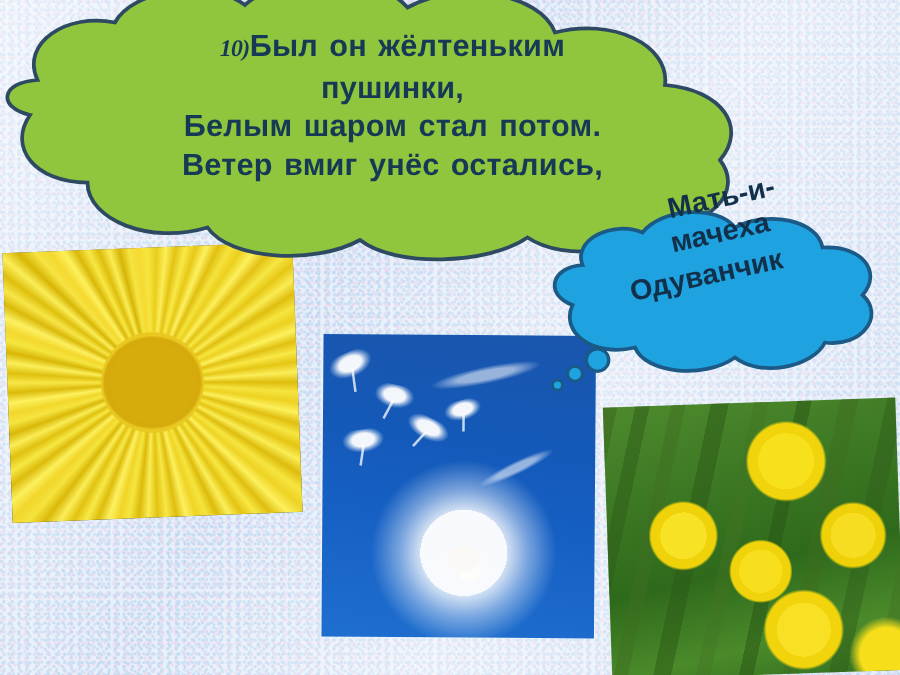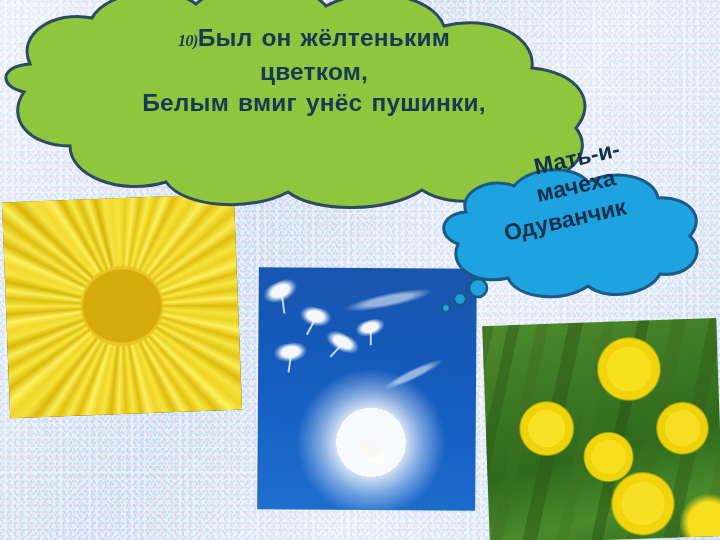"10)" #riddle-text .num { font-size: 16px -> 19px }
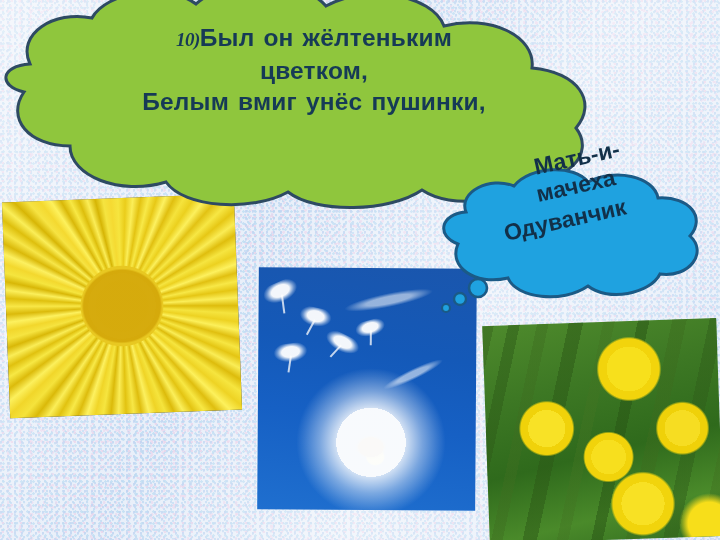"цветком," span.ln { text: цветком -> пушинки }
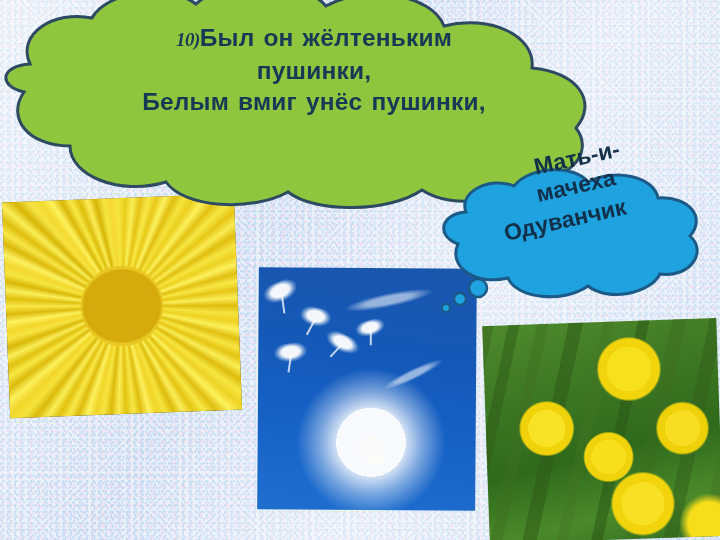"Белым шаром стал потом." span.ln { html: none -> <span>Белым шаром стал потом.</span> }
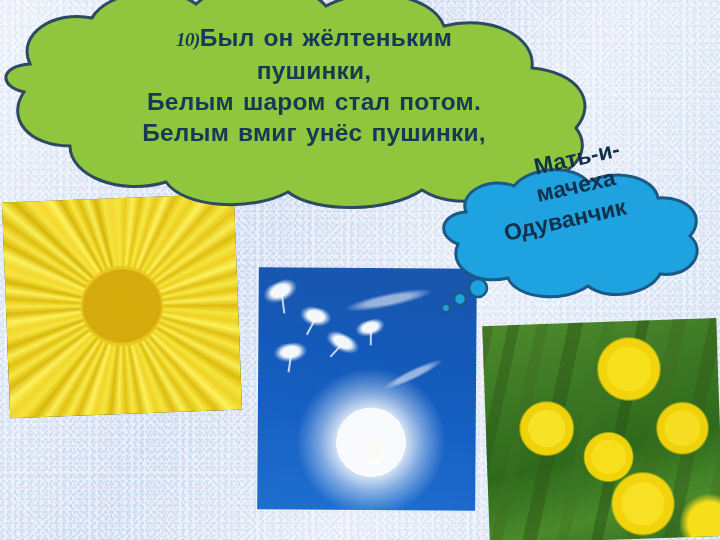"Белым вмиг унёс пушинки," span.ln { text: Белым вмиг унёс пушинки -> Ветер вмиг унёс остались }
